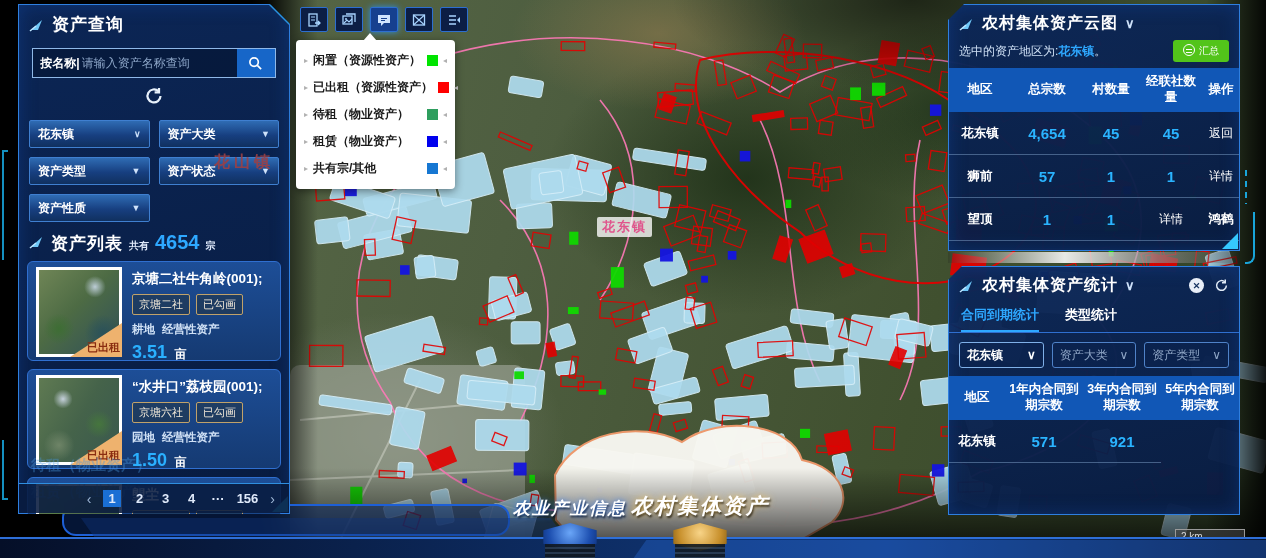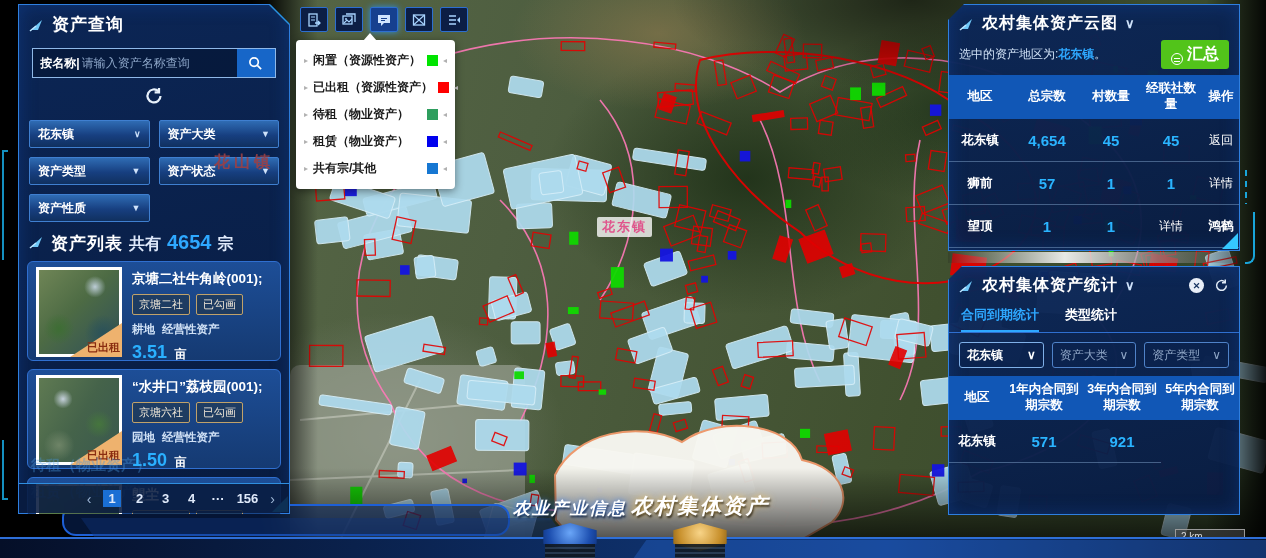"汇总" .sum-btn { align-items: flex-end -> flex-start; font-size: 16px -> 10px; font-weight: bold -> normal }
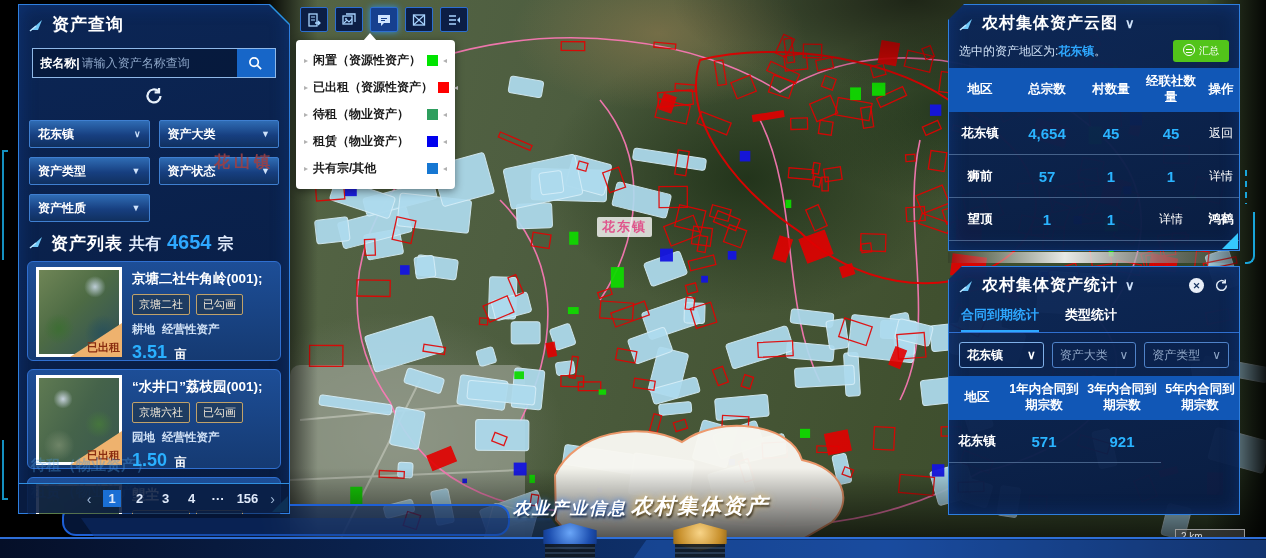"共有" .list-count-pre, .list-count-suf { font-size: 16px -> 10px }
